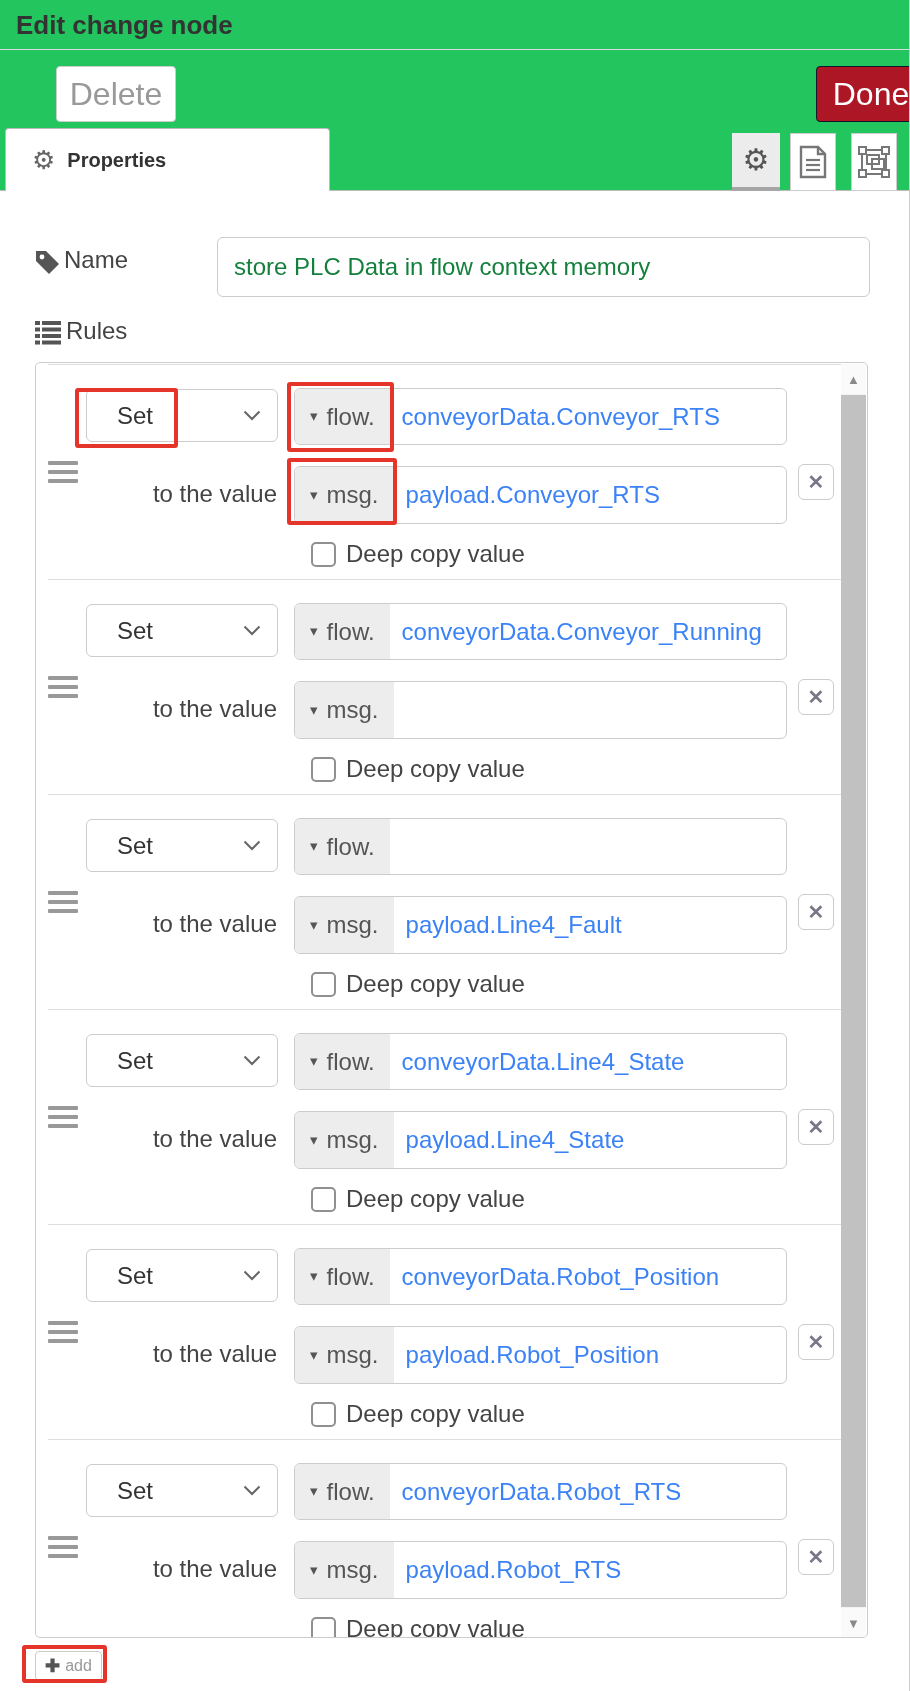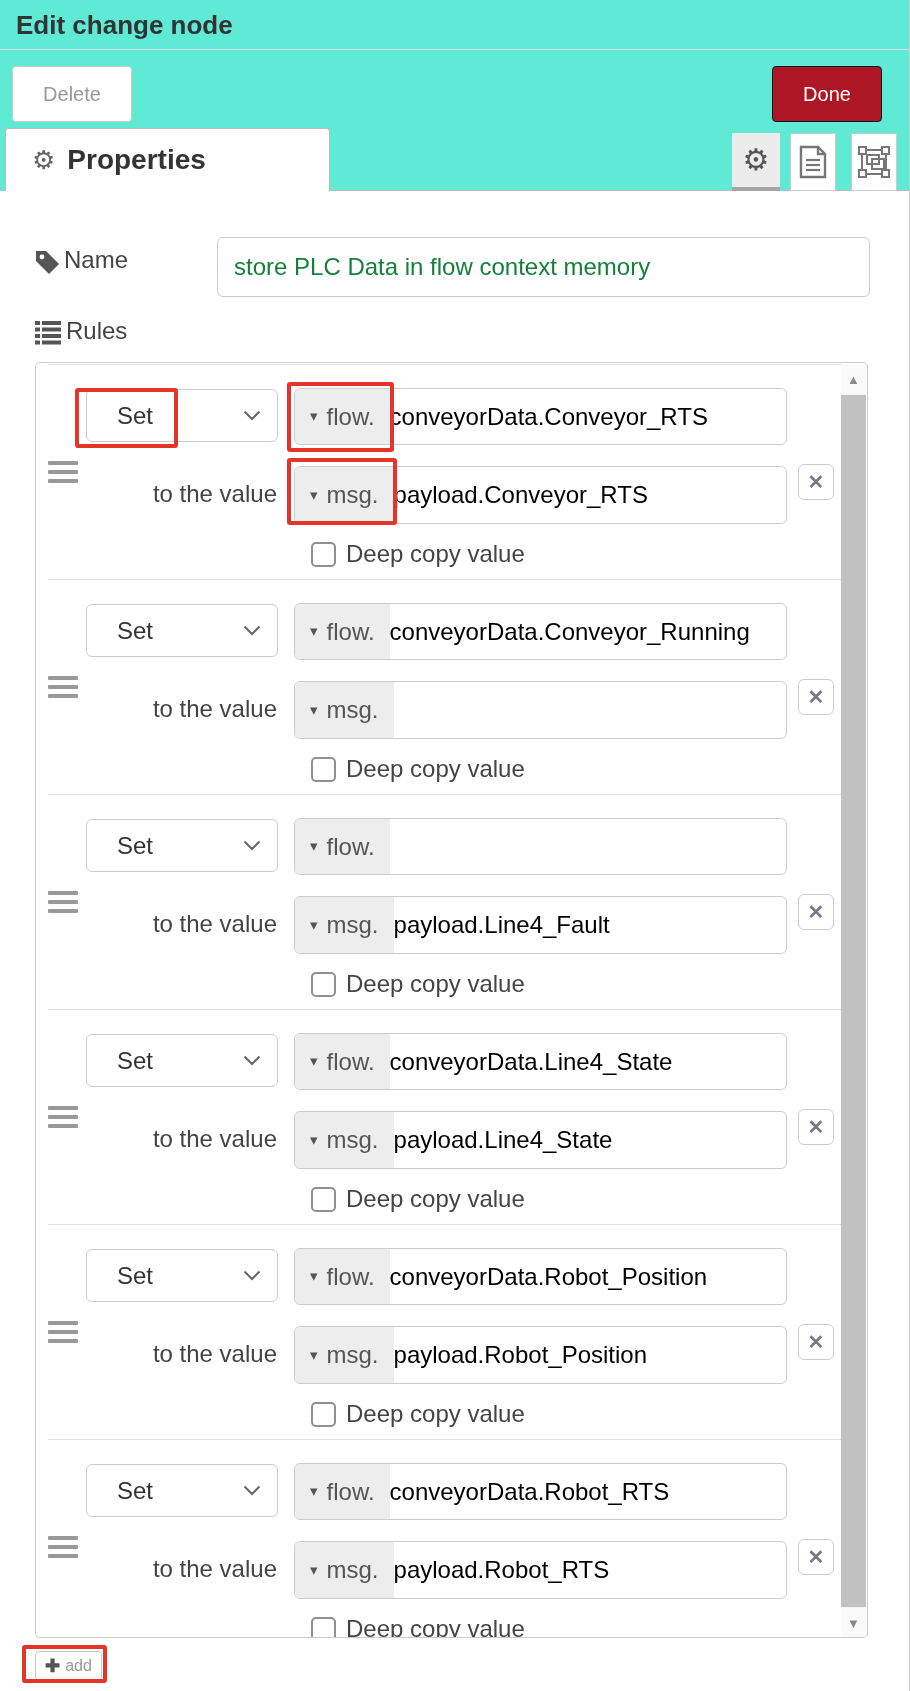"Edit change node" .chrome { background: #5eead4 -> #22c55e }
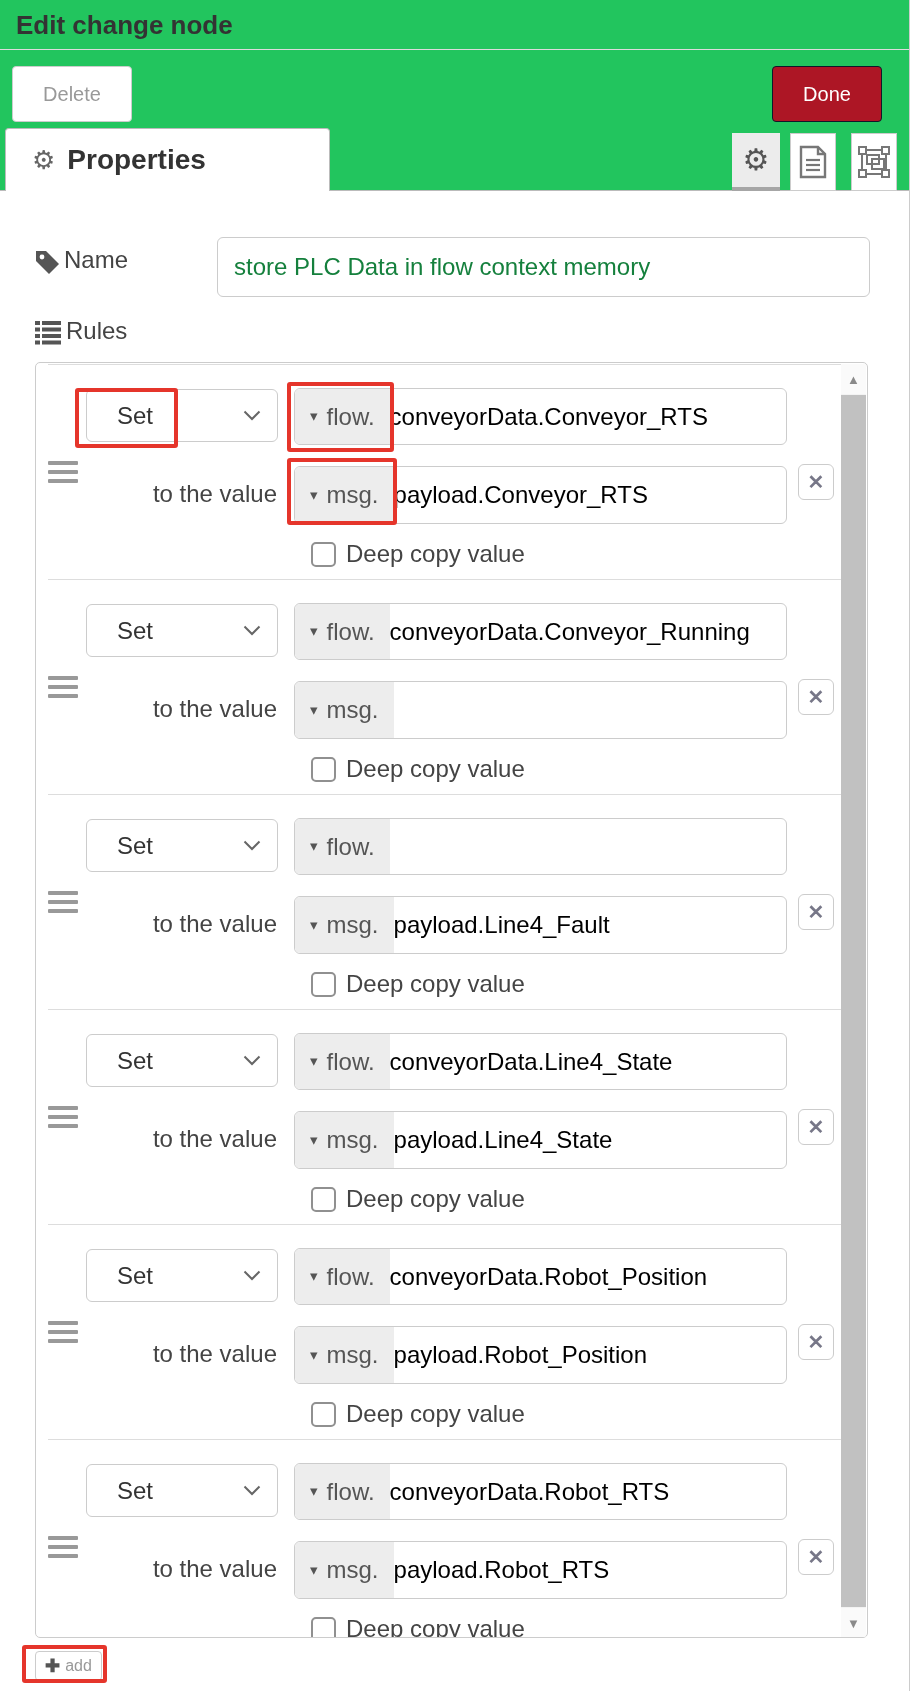"Delete" .btn { font-size: 20px -> 32px; margin-left: none -> 44px }
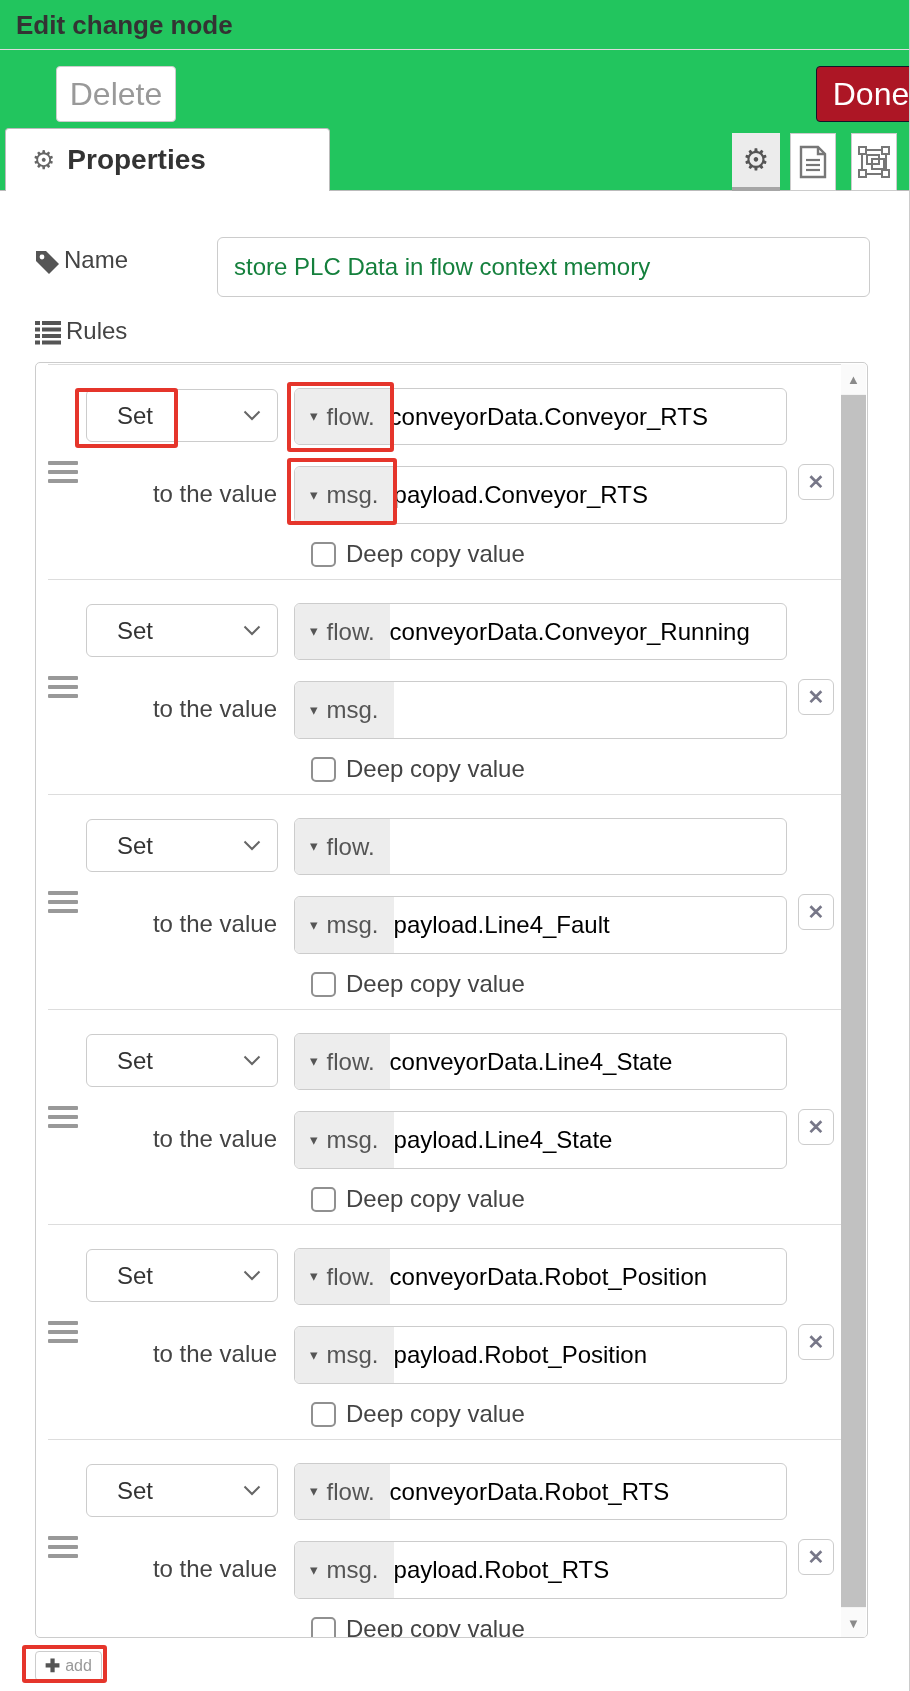"Properties" .tab-active .tab-label { font-size: 28px -> 20px }
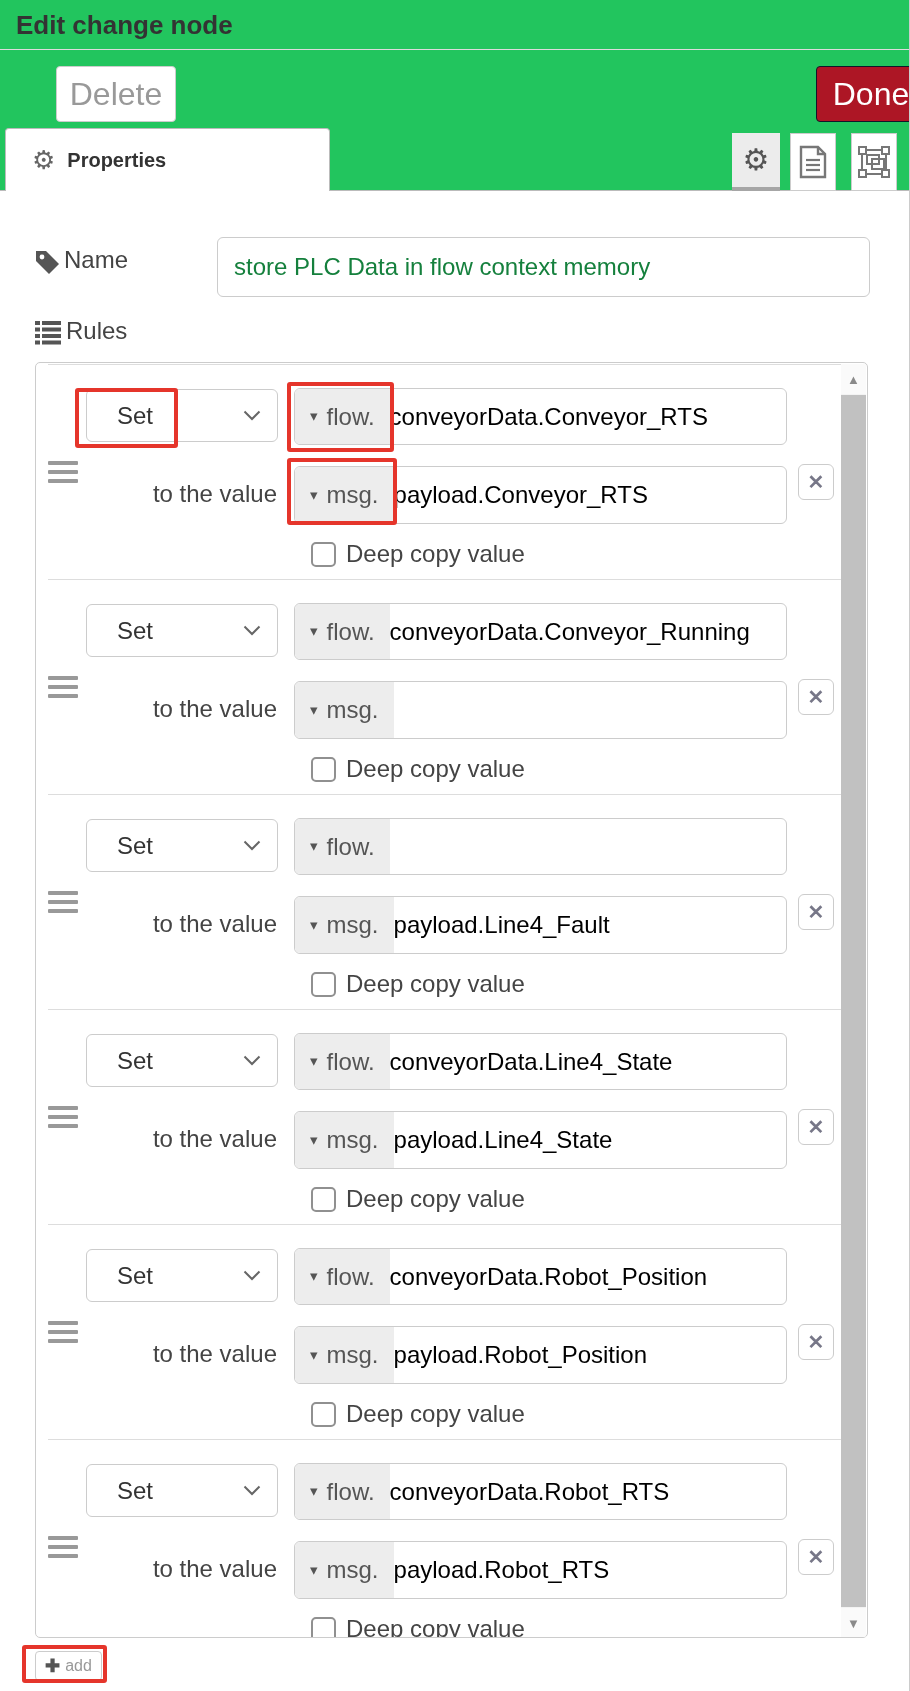"conveyorData.Conveyor_RTS" .prop-text { color: #000000 -> #3b82f6; padding-left: none -> 12px }
